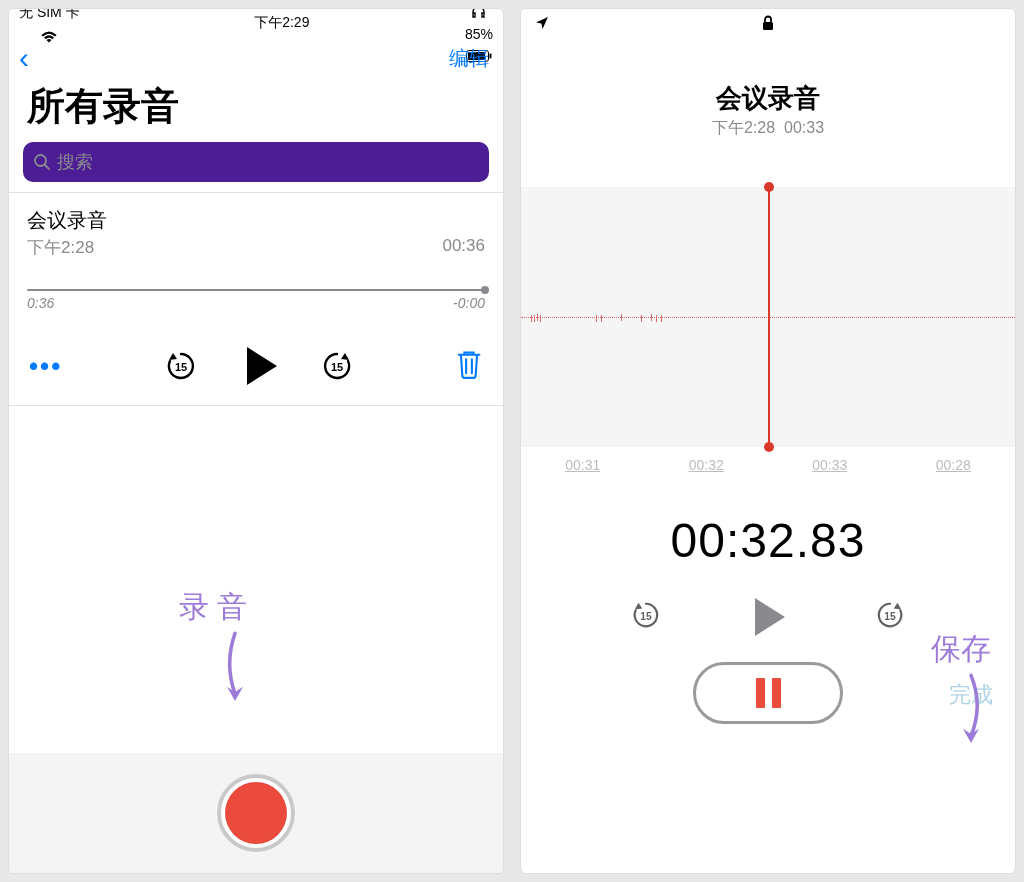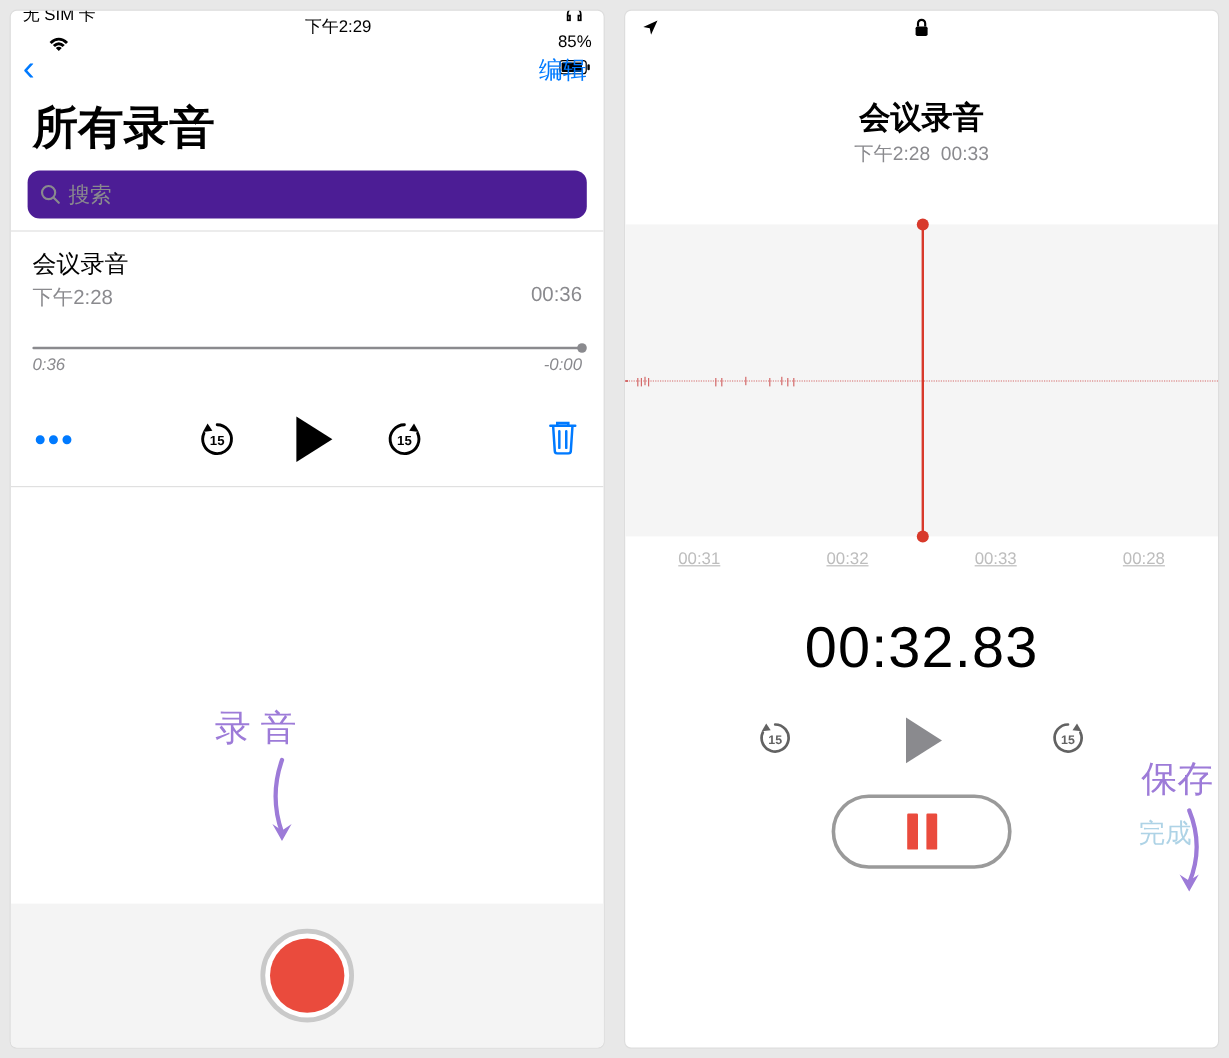"保存" .annot-right { right: 4px -> 24px }
